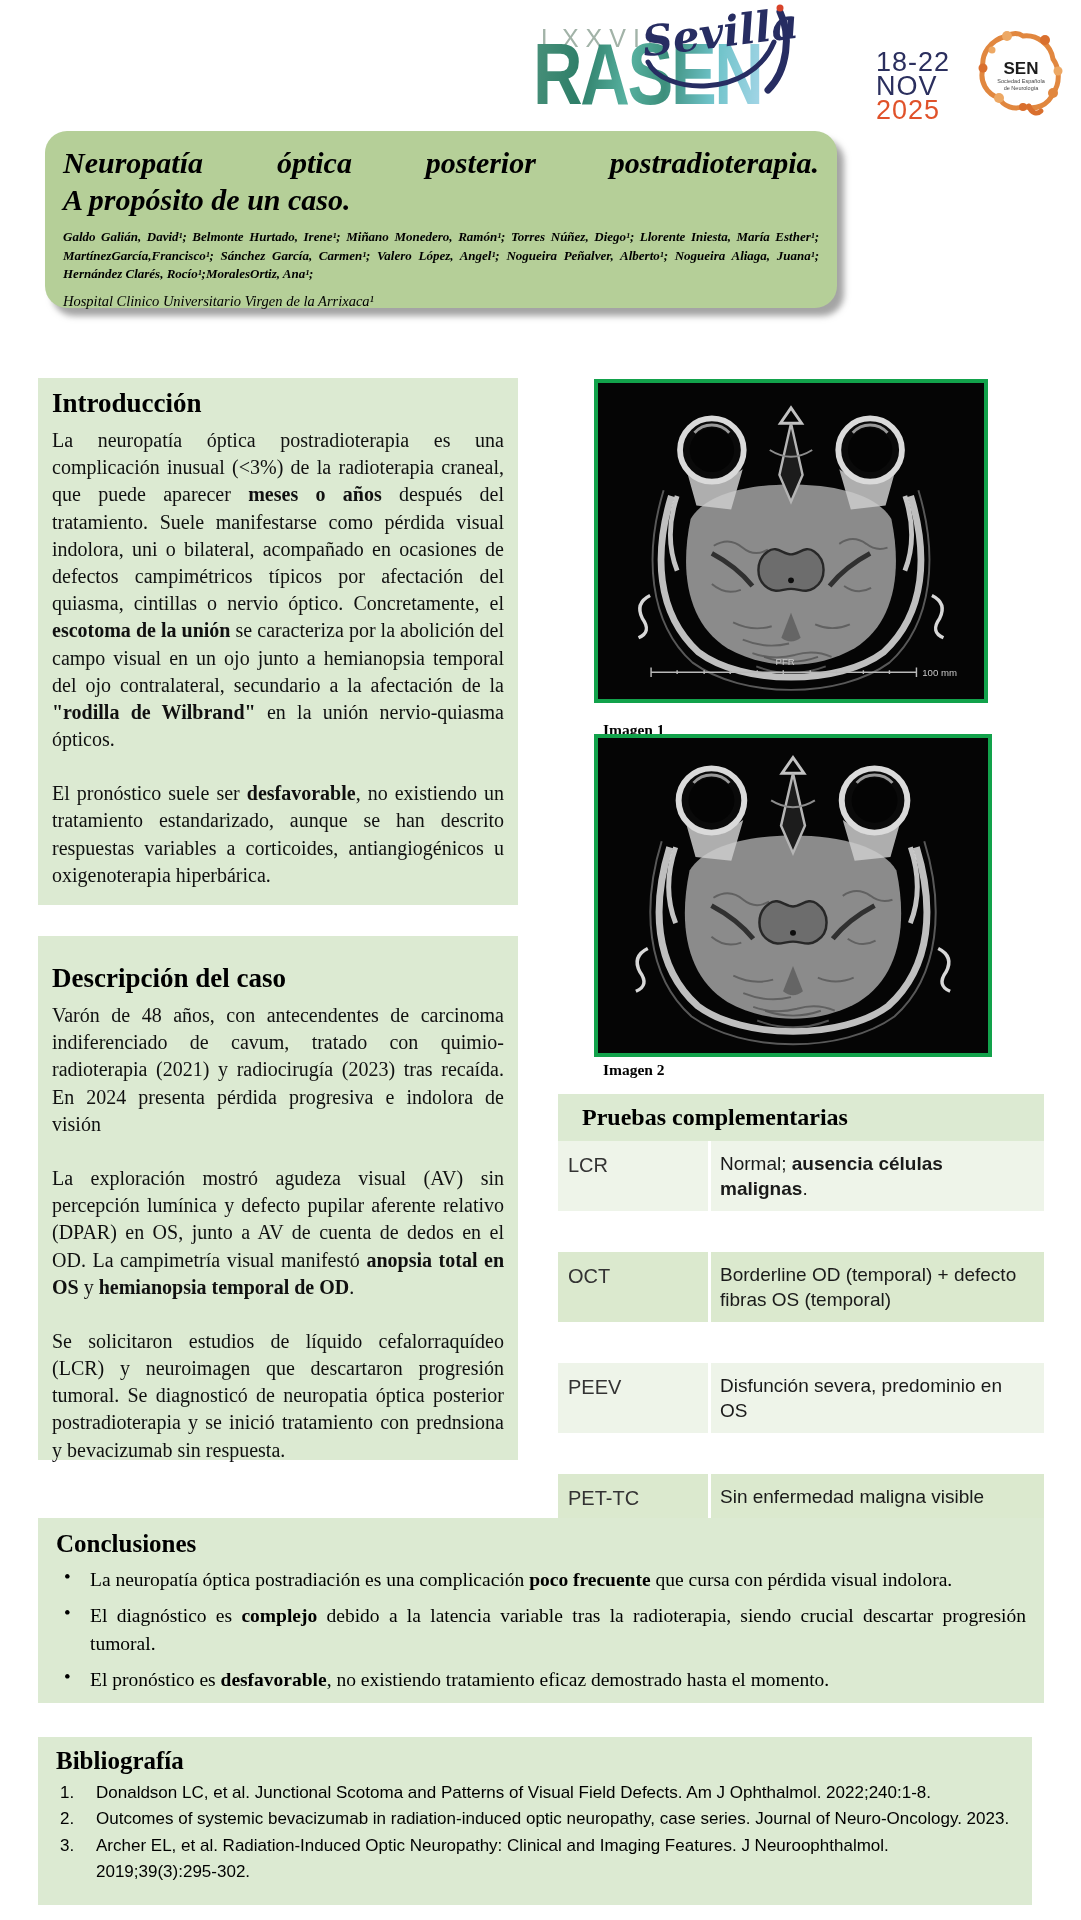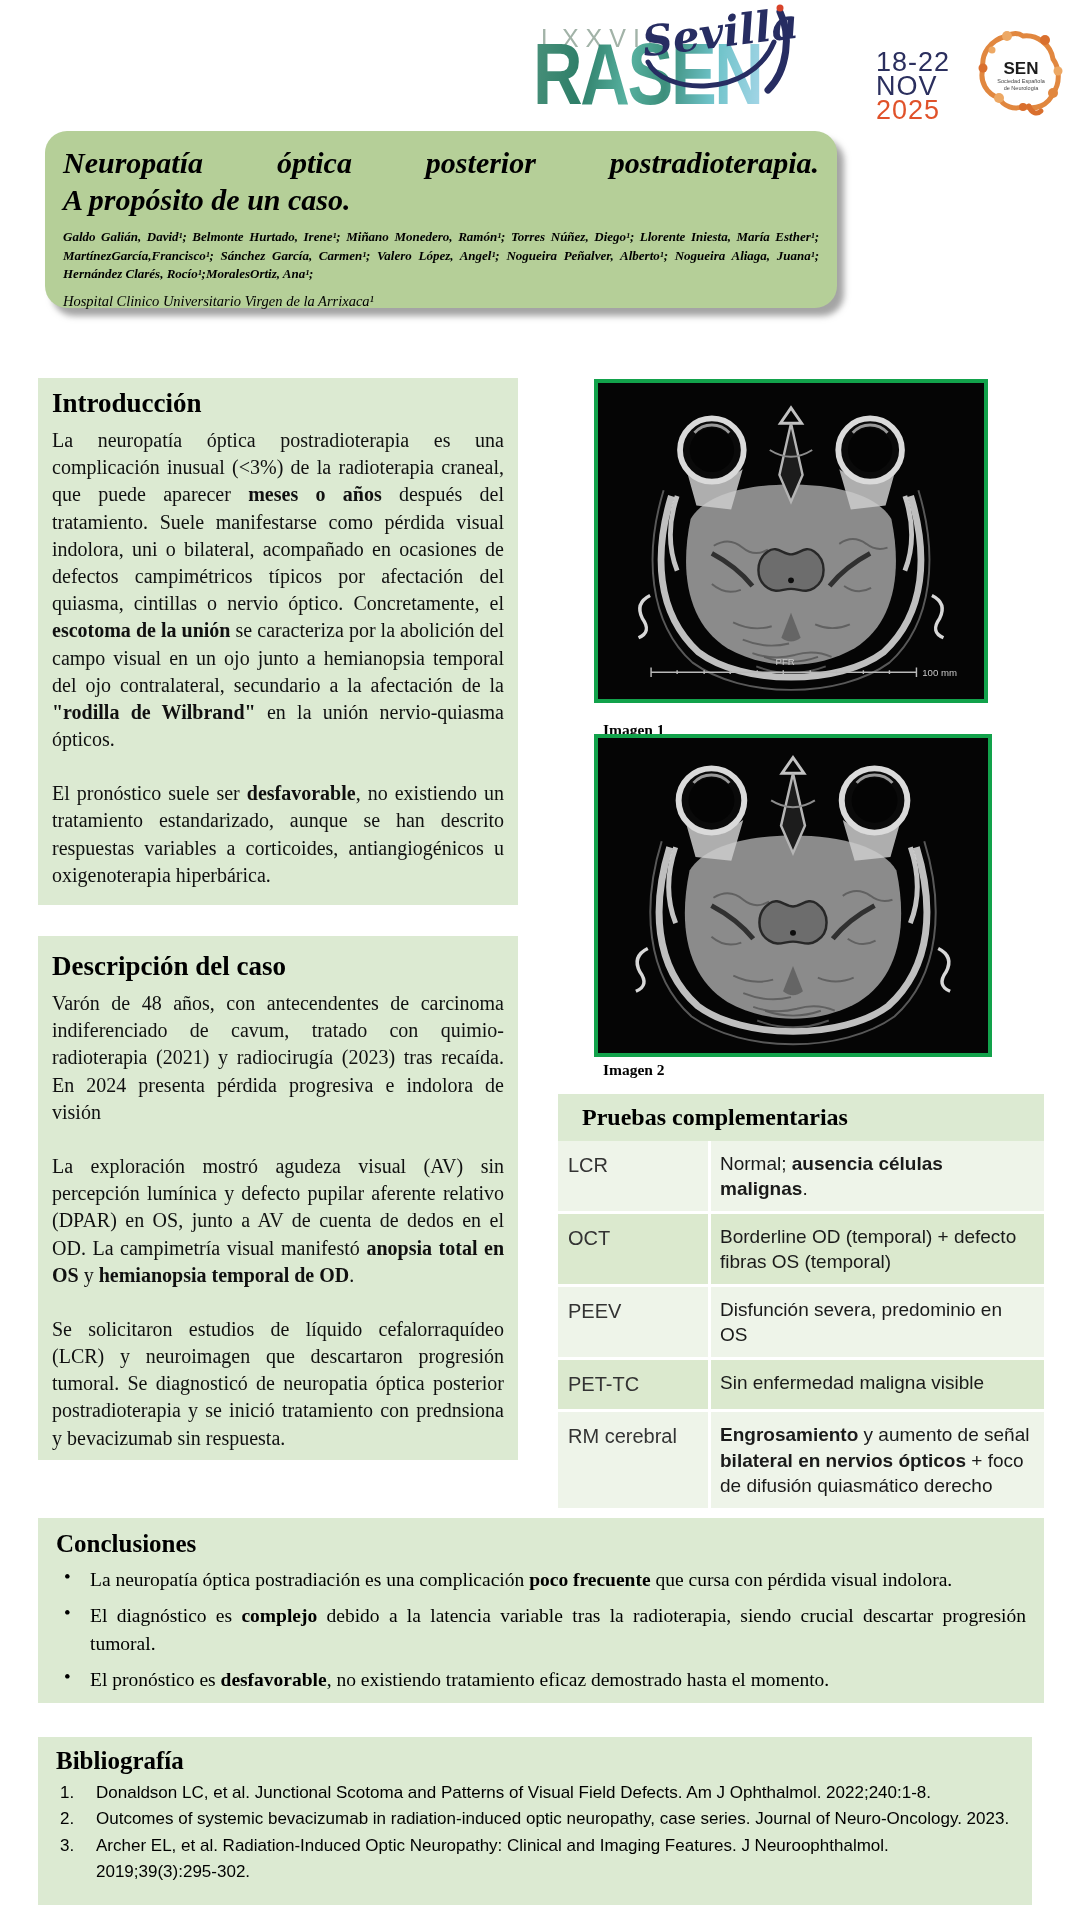"Descripción del caso" #caso { padding: 13px 14px -> 25px 14px }
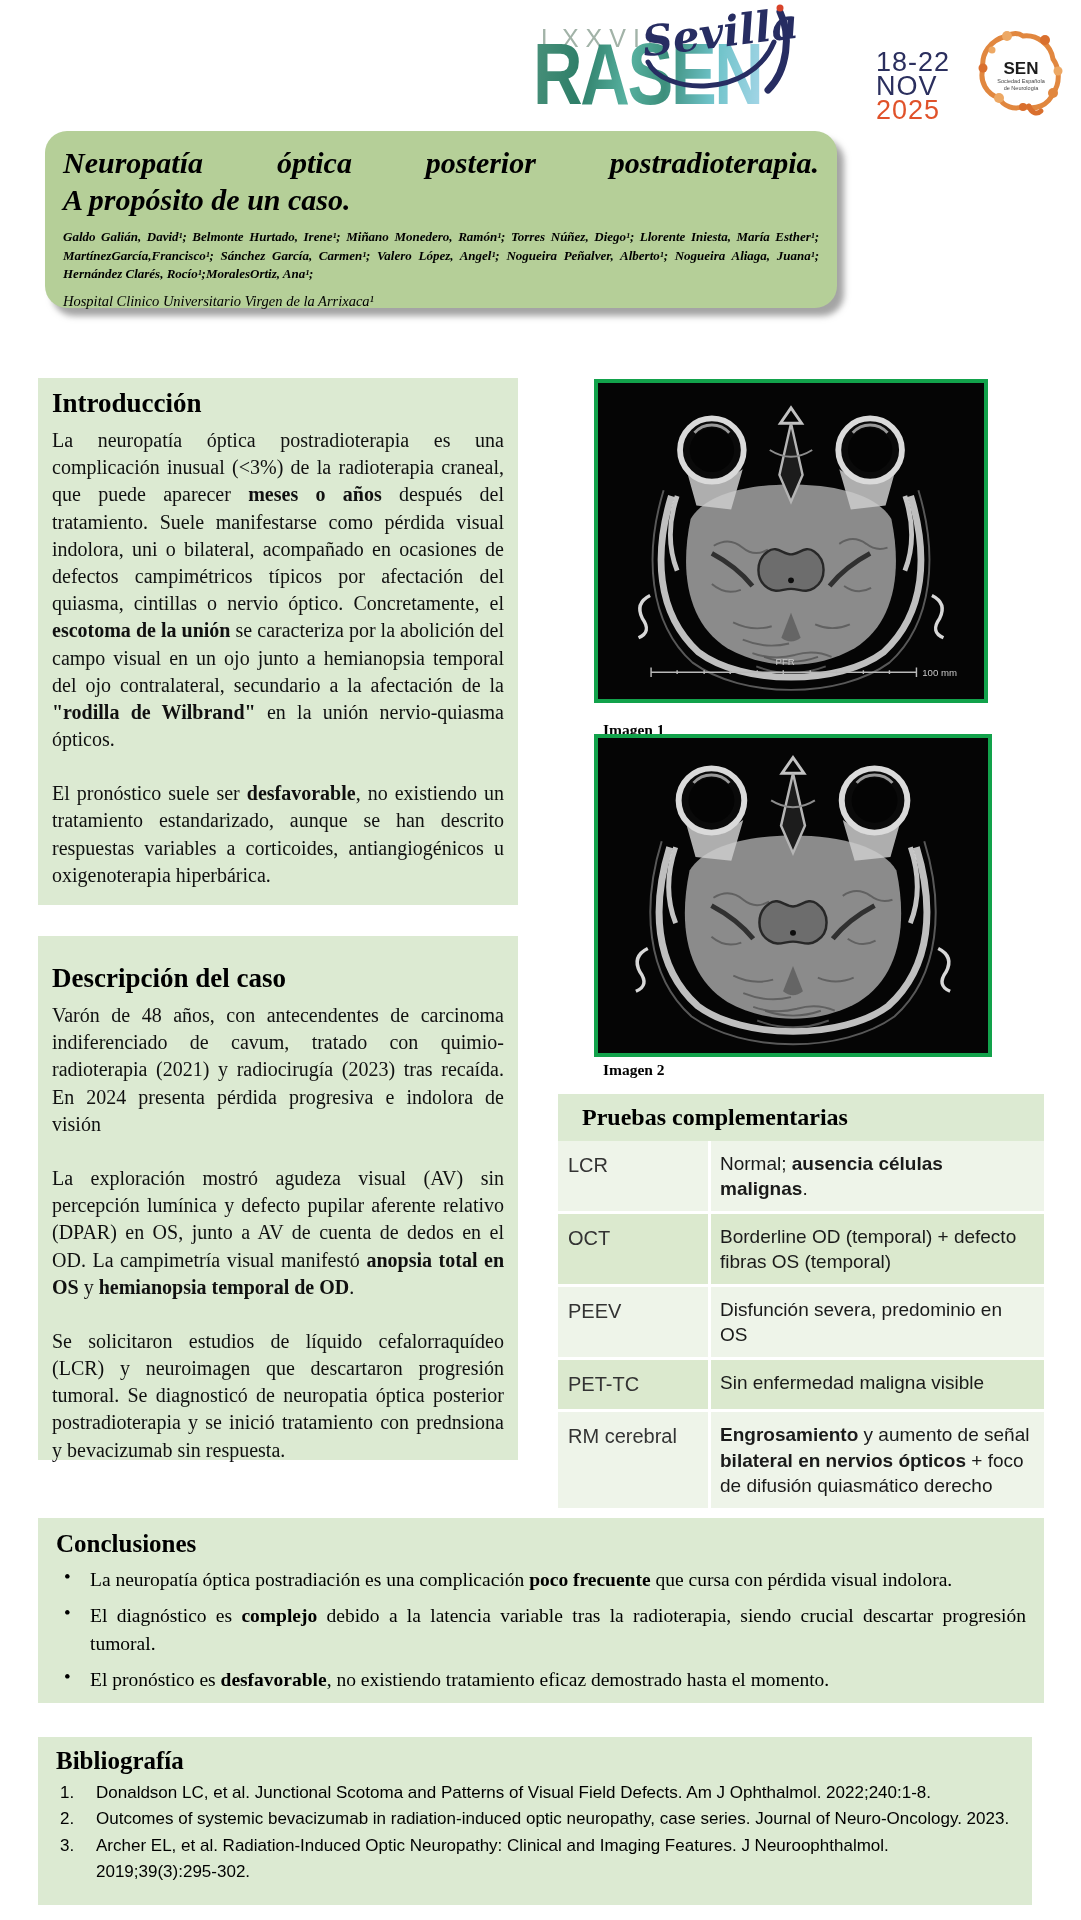"OCT" .trow + .trow { margin-top: none -> 38px }
